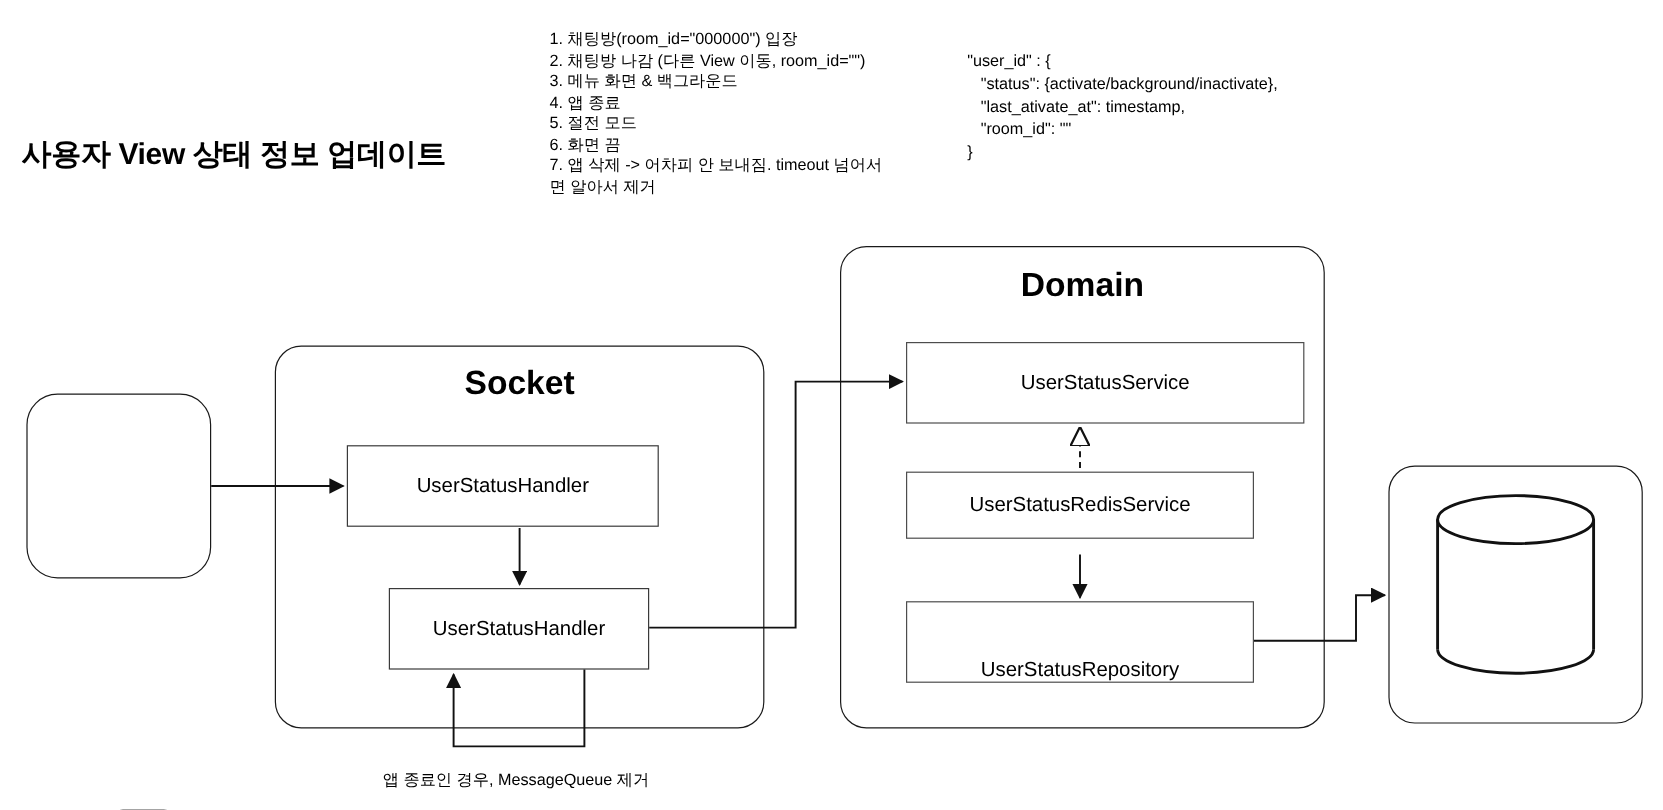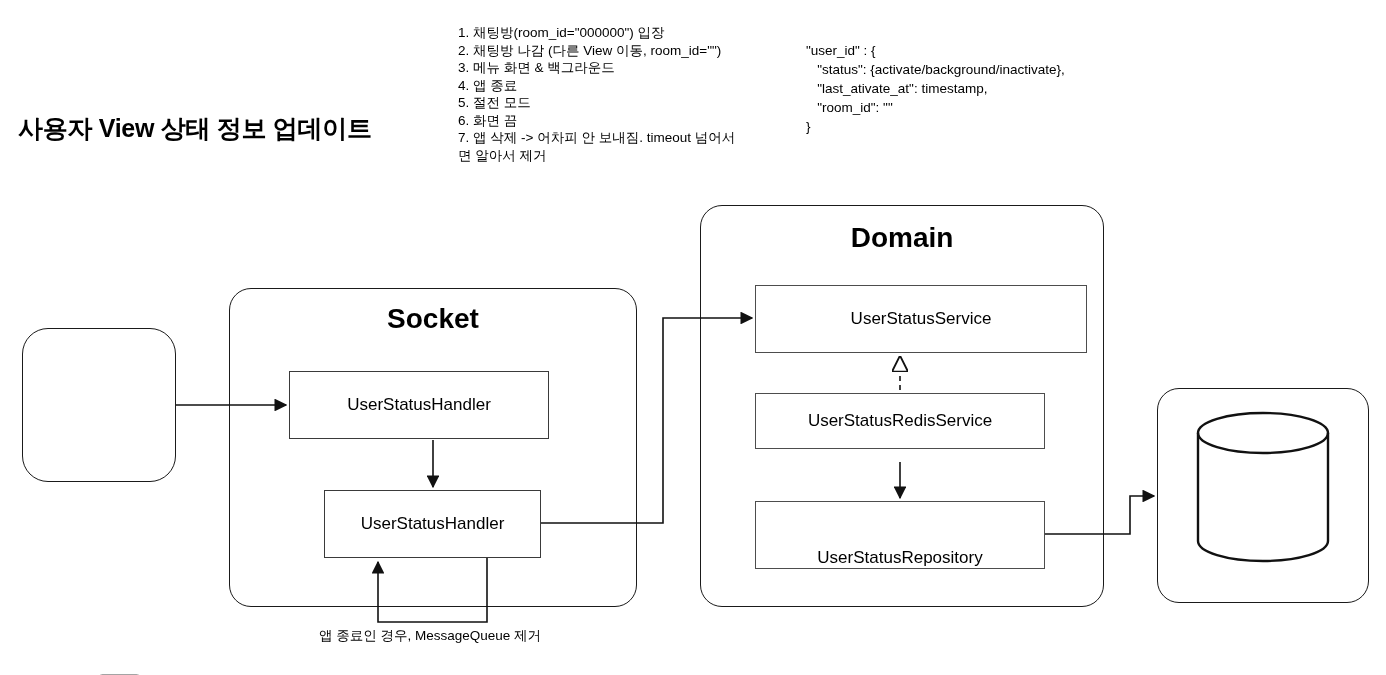"앱 종료인 경우, MessageQueue 제거" div.caption { top: 627px -> 641px }
